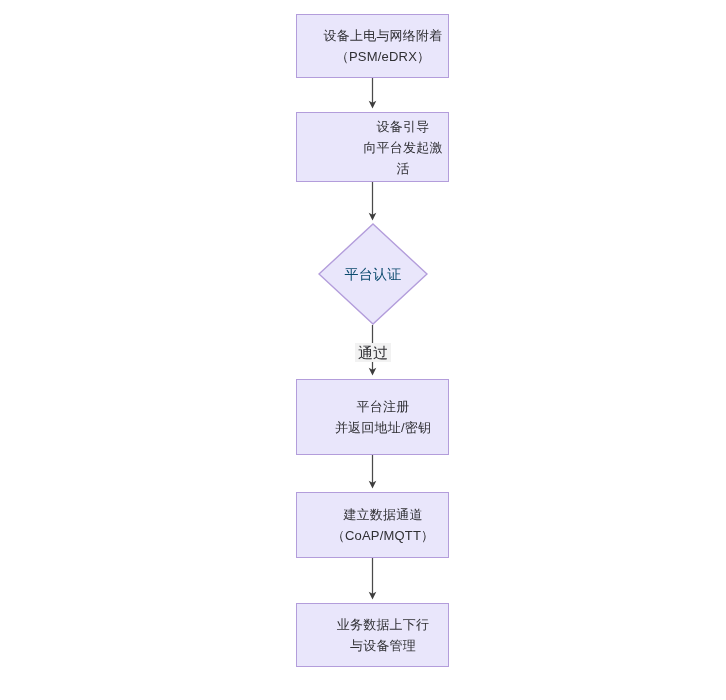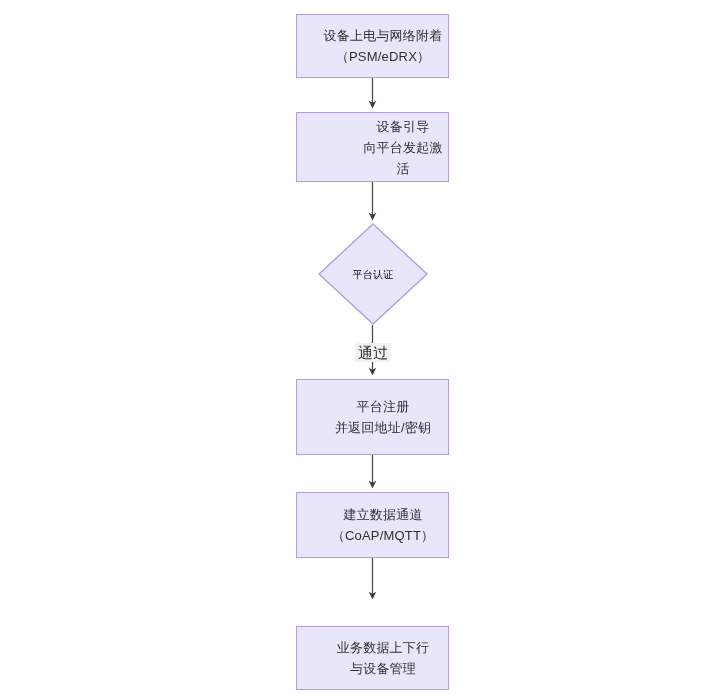"平台认证" .node-decision .decision-text { color: #000000 -> #0c4a6e; font-size: 10px -> 14px }
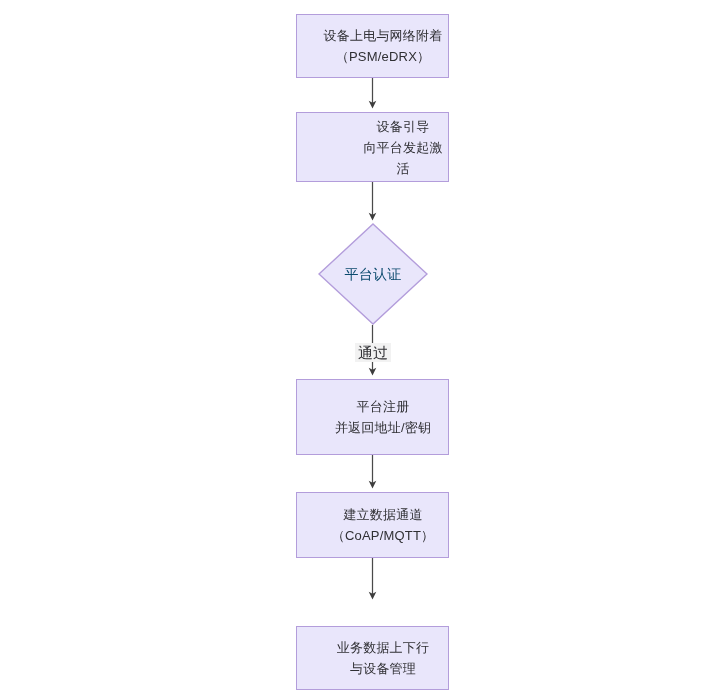"业务数据上下行" div.node { top: 626px -> 603px }
